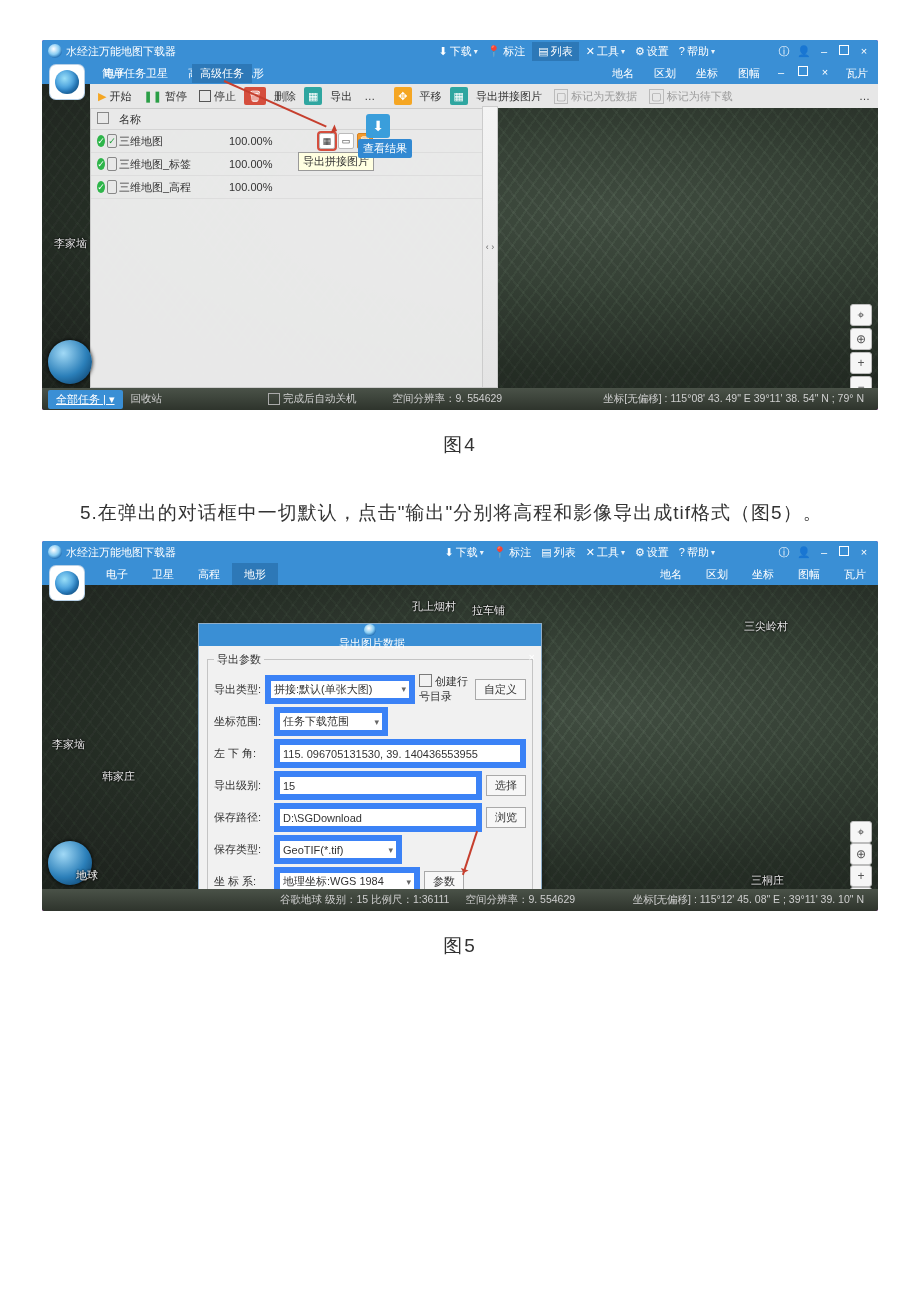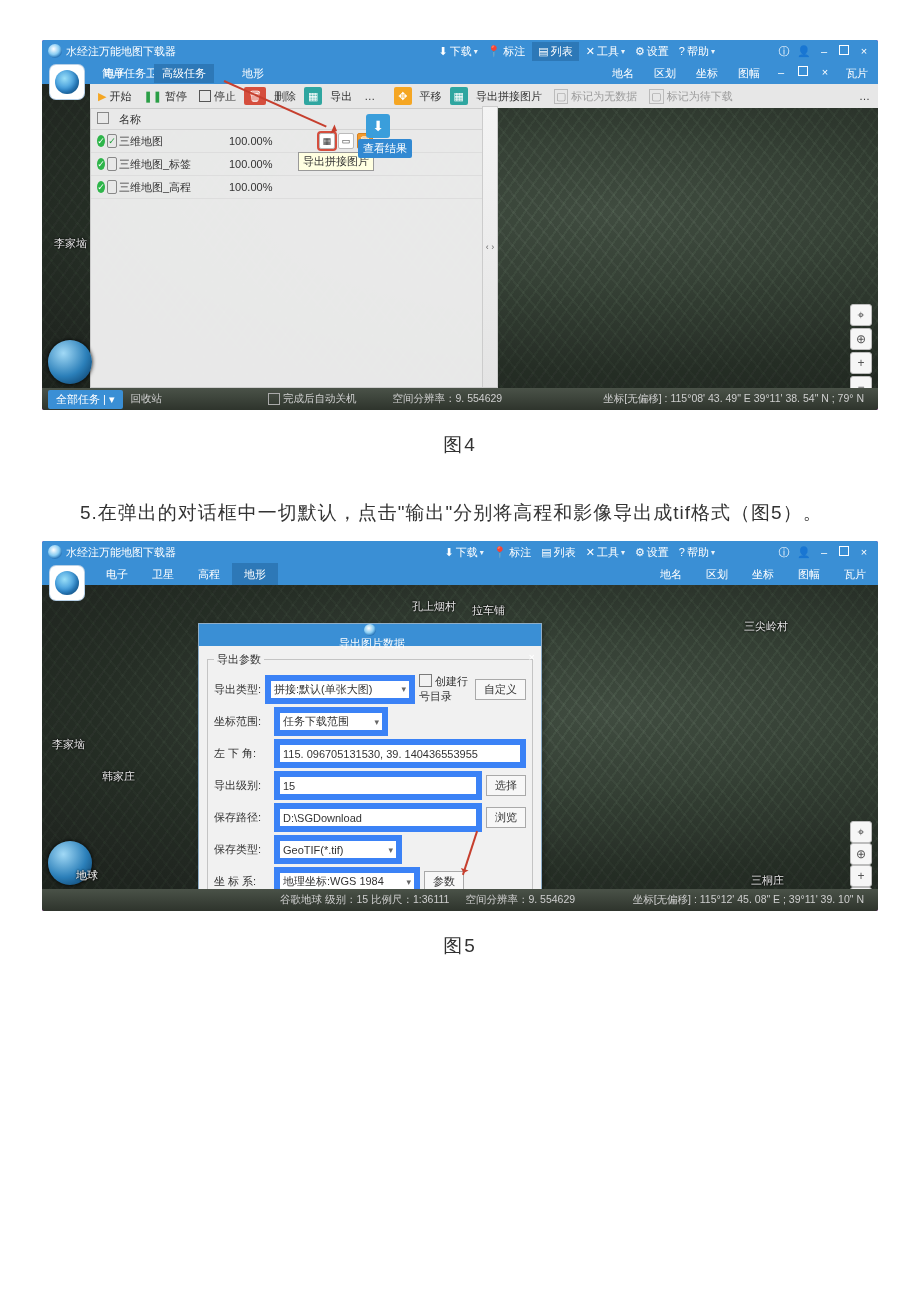"高级任务" span { margin-left: none -> 38px }
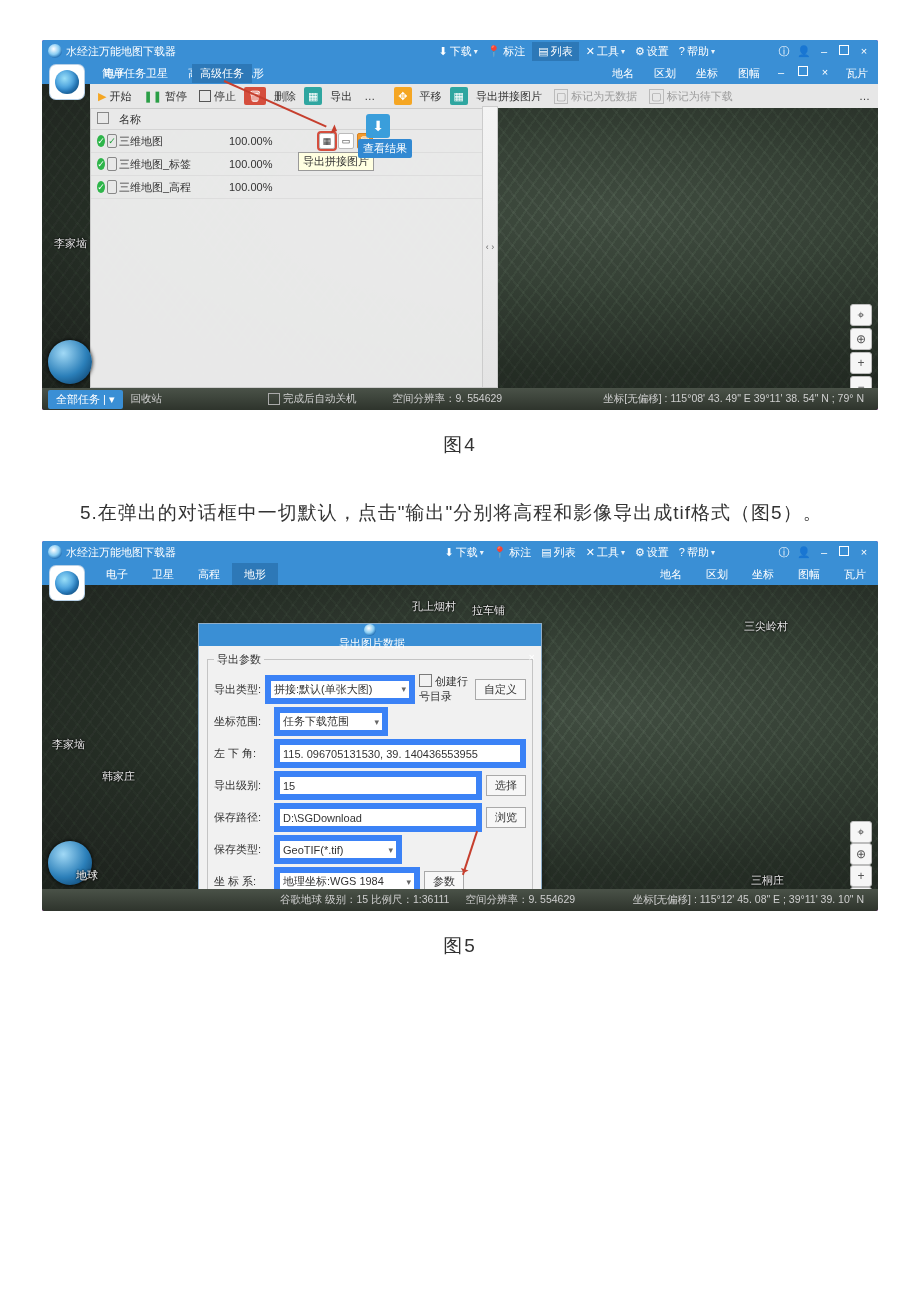"全部任务 | ▾" .bottombar .pill { text-decoration: none -> underline }
